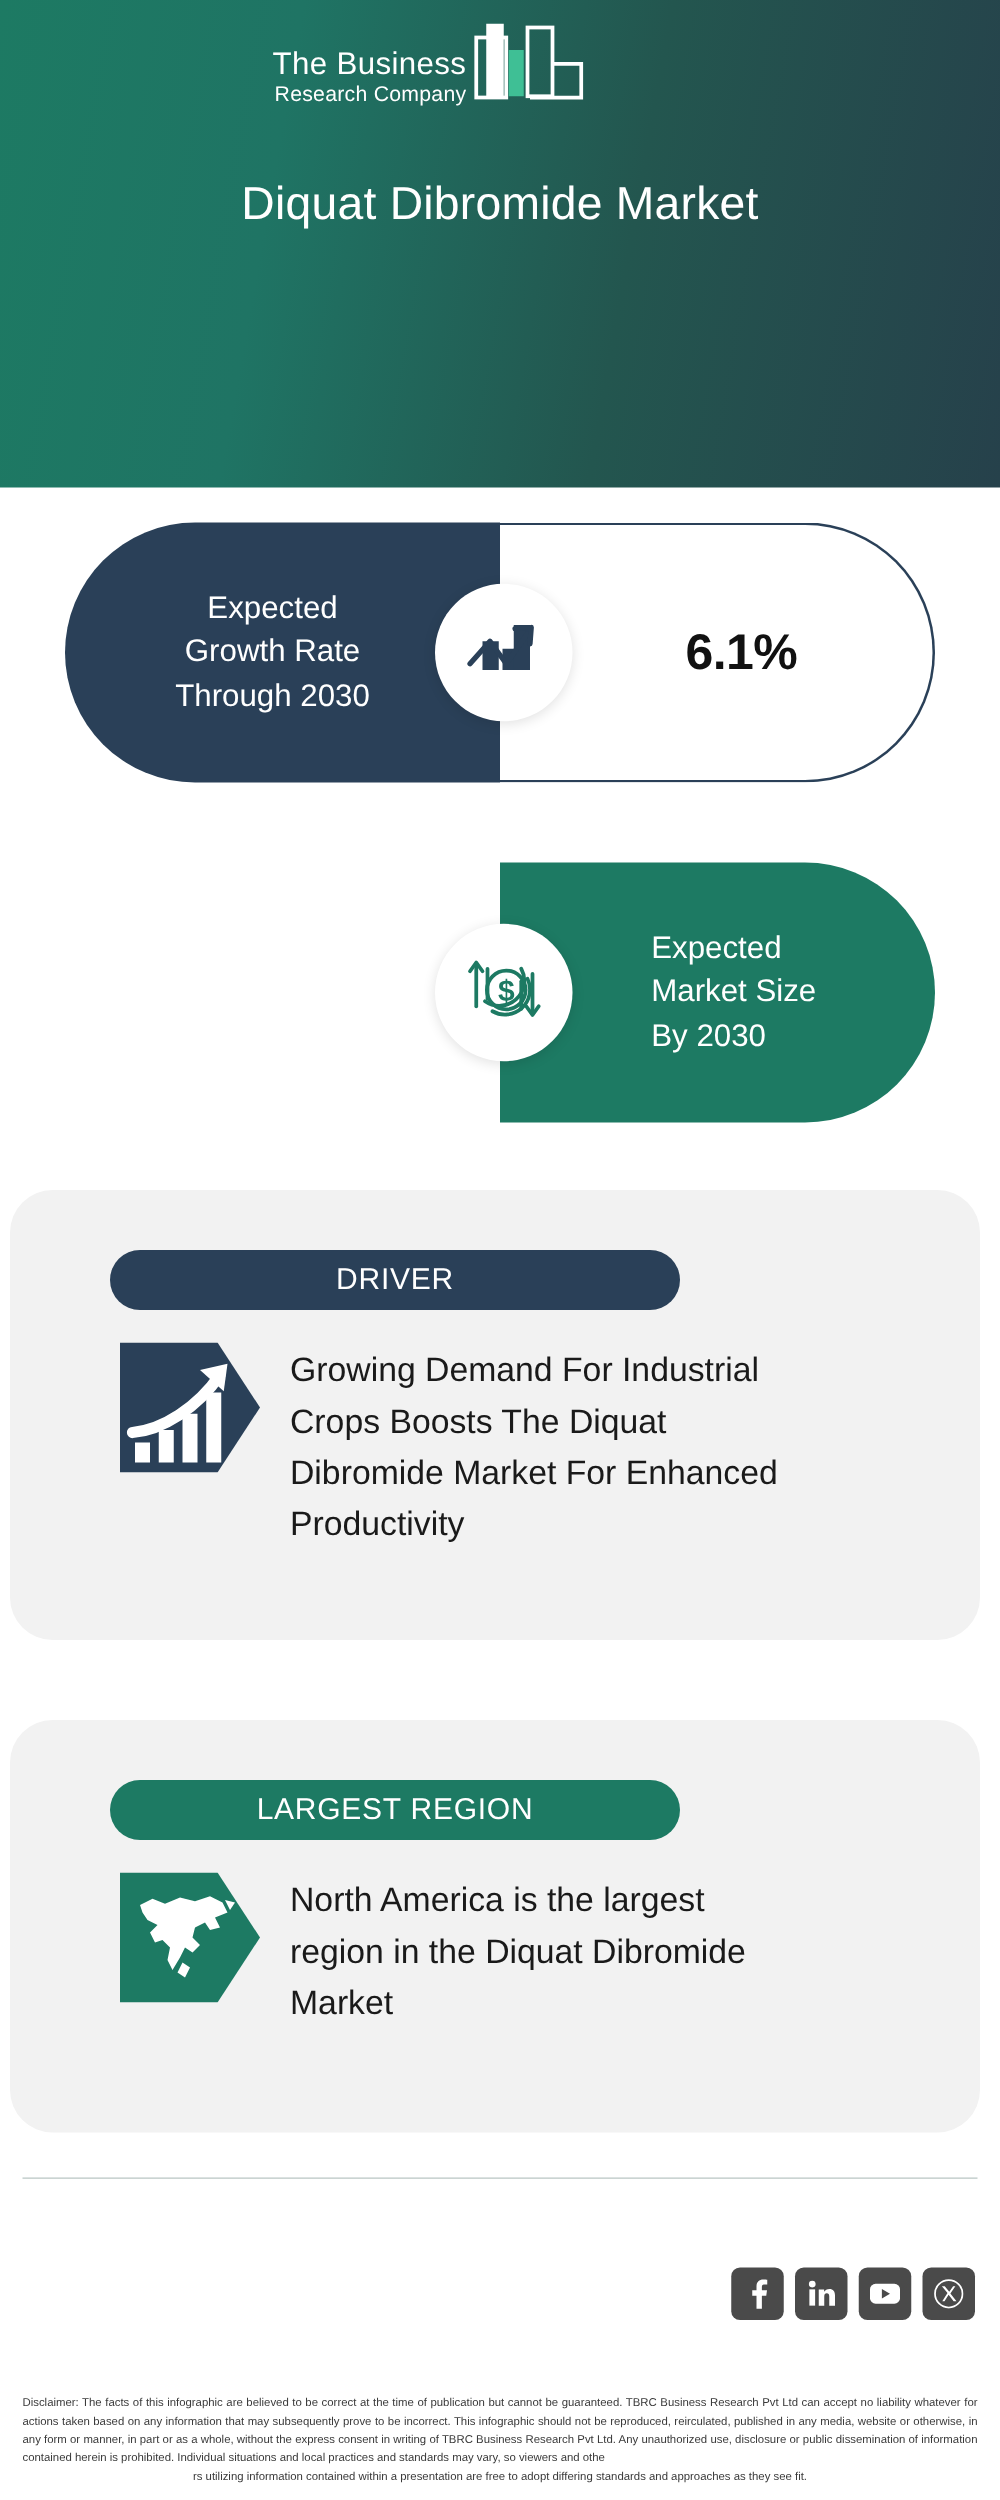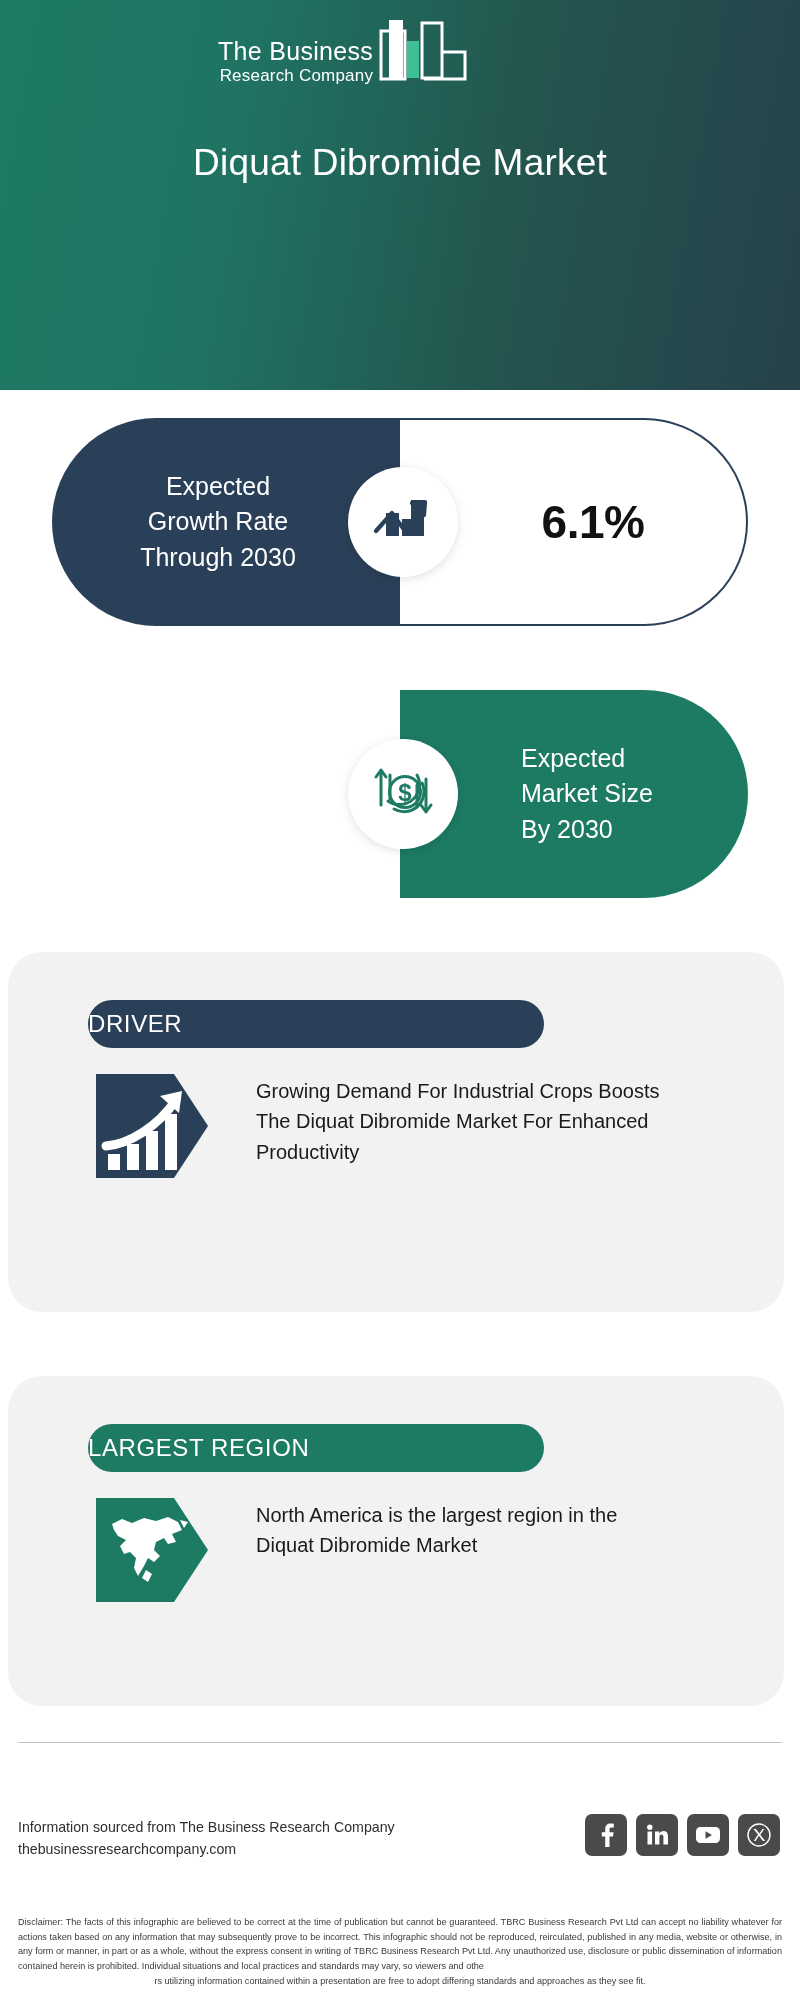"6.1%" .c1-value { font-size: 46px -> 40px }
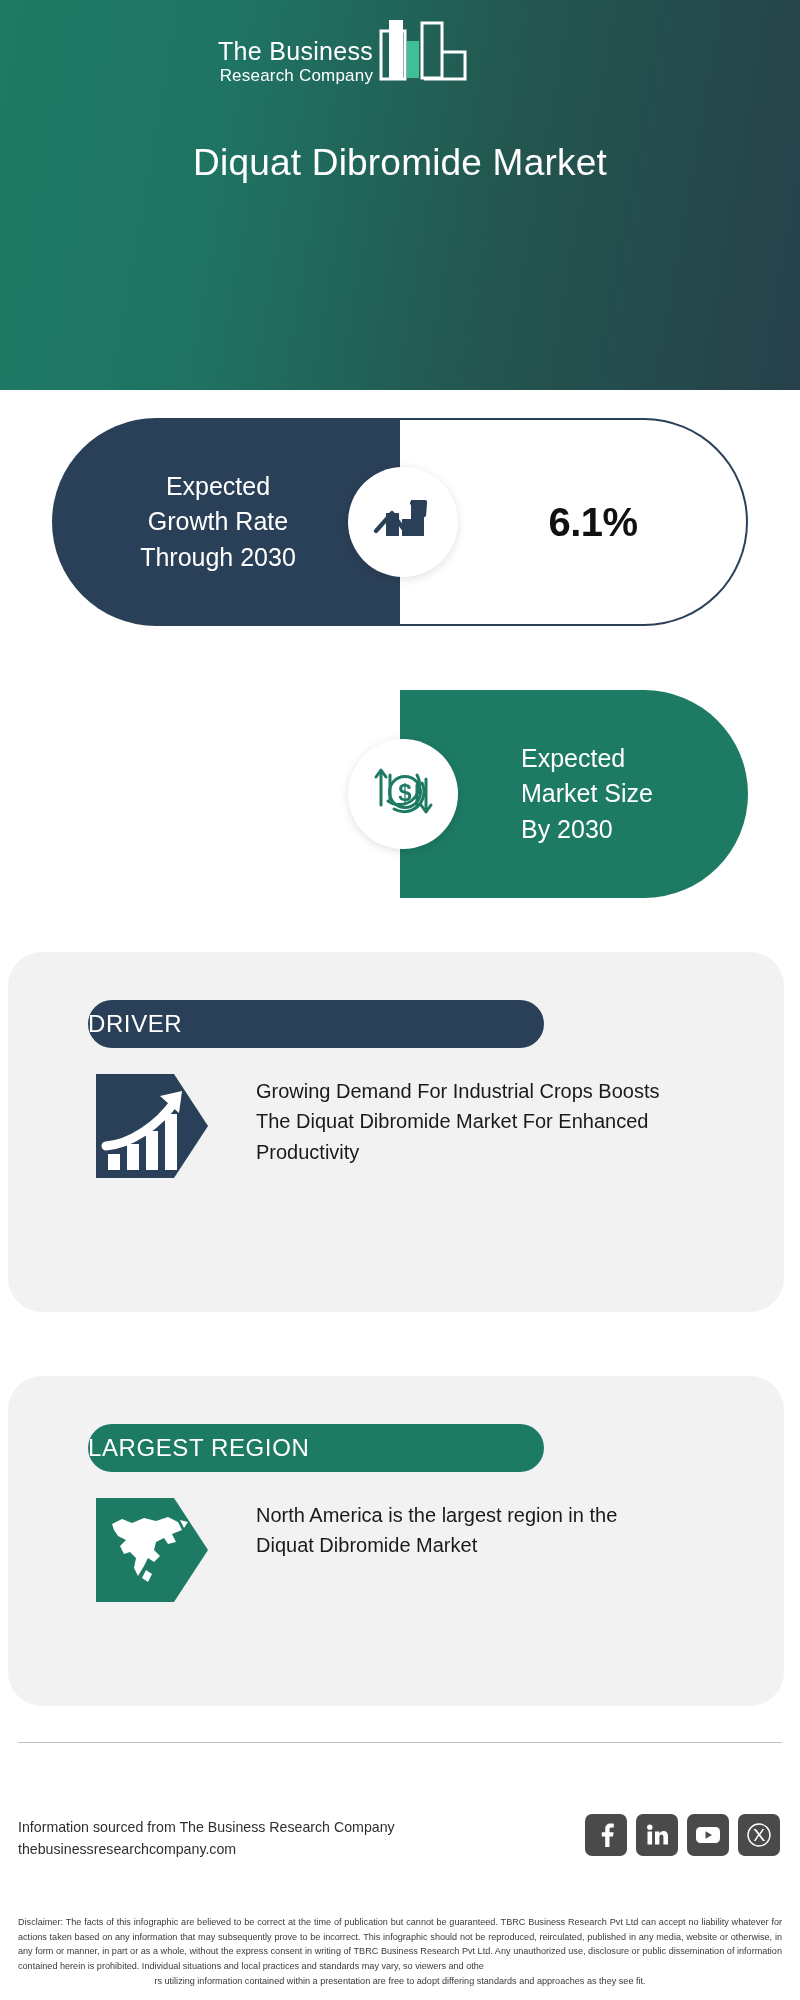"DRIVER" .pill { justify-content: flex-start -> center }
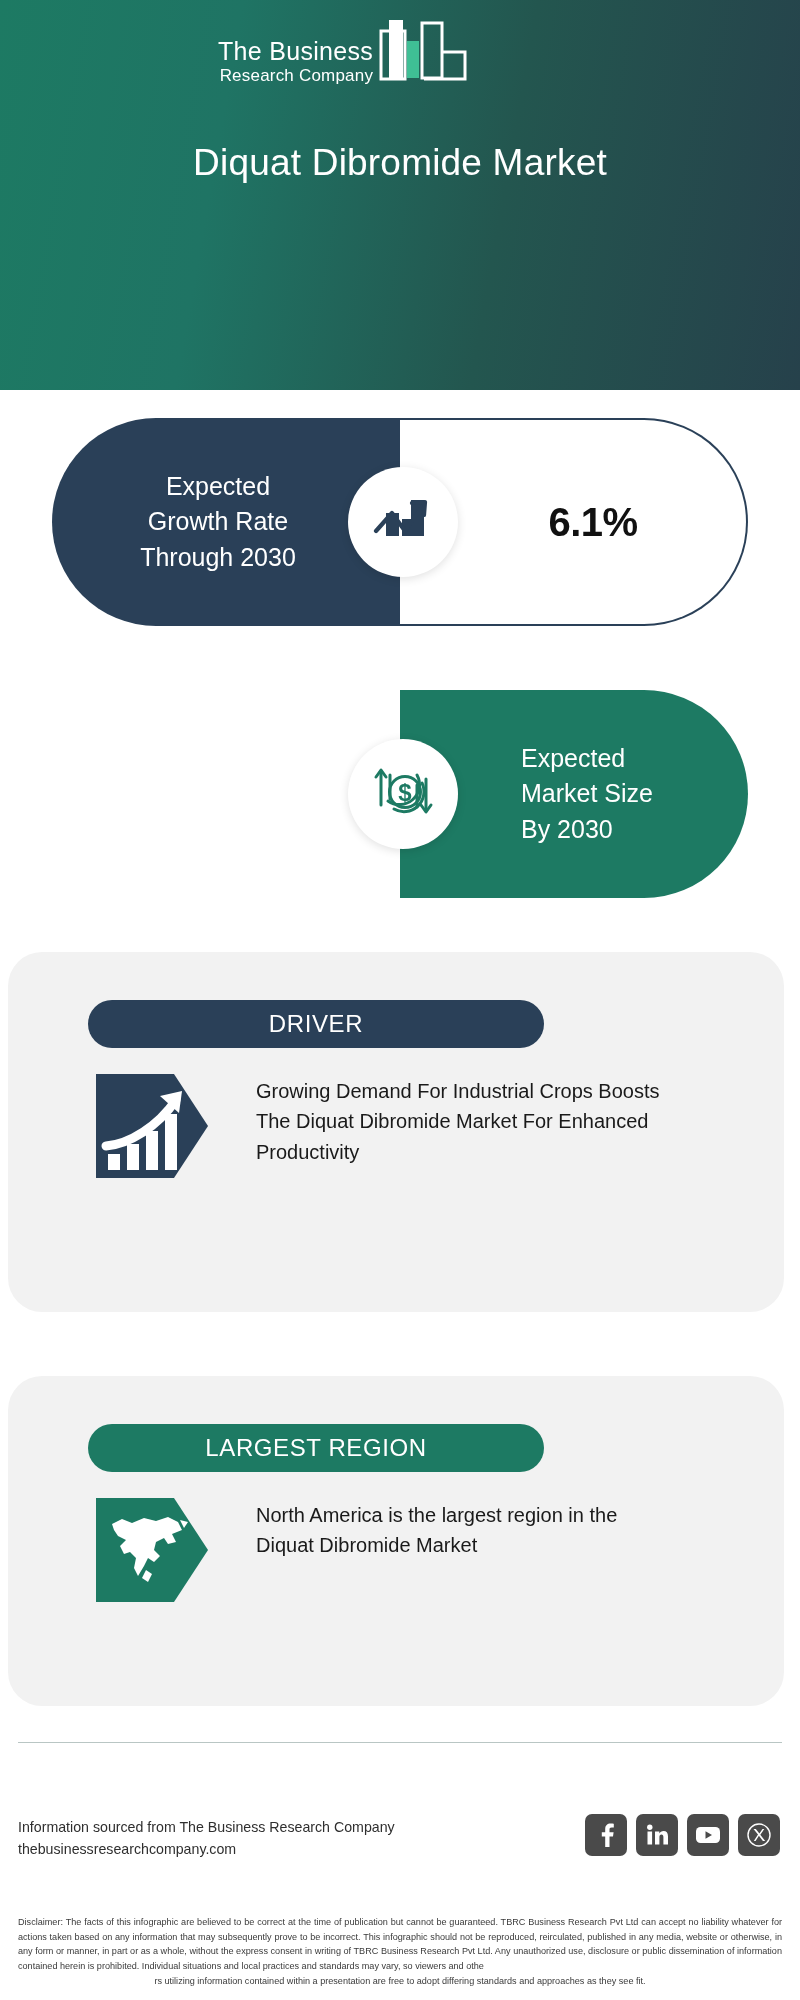"Growing Demand For Industrial Crops" .panel-text { font-size: 20px -> 27px; margin-left: 24px -> none }
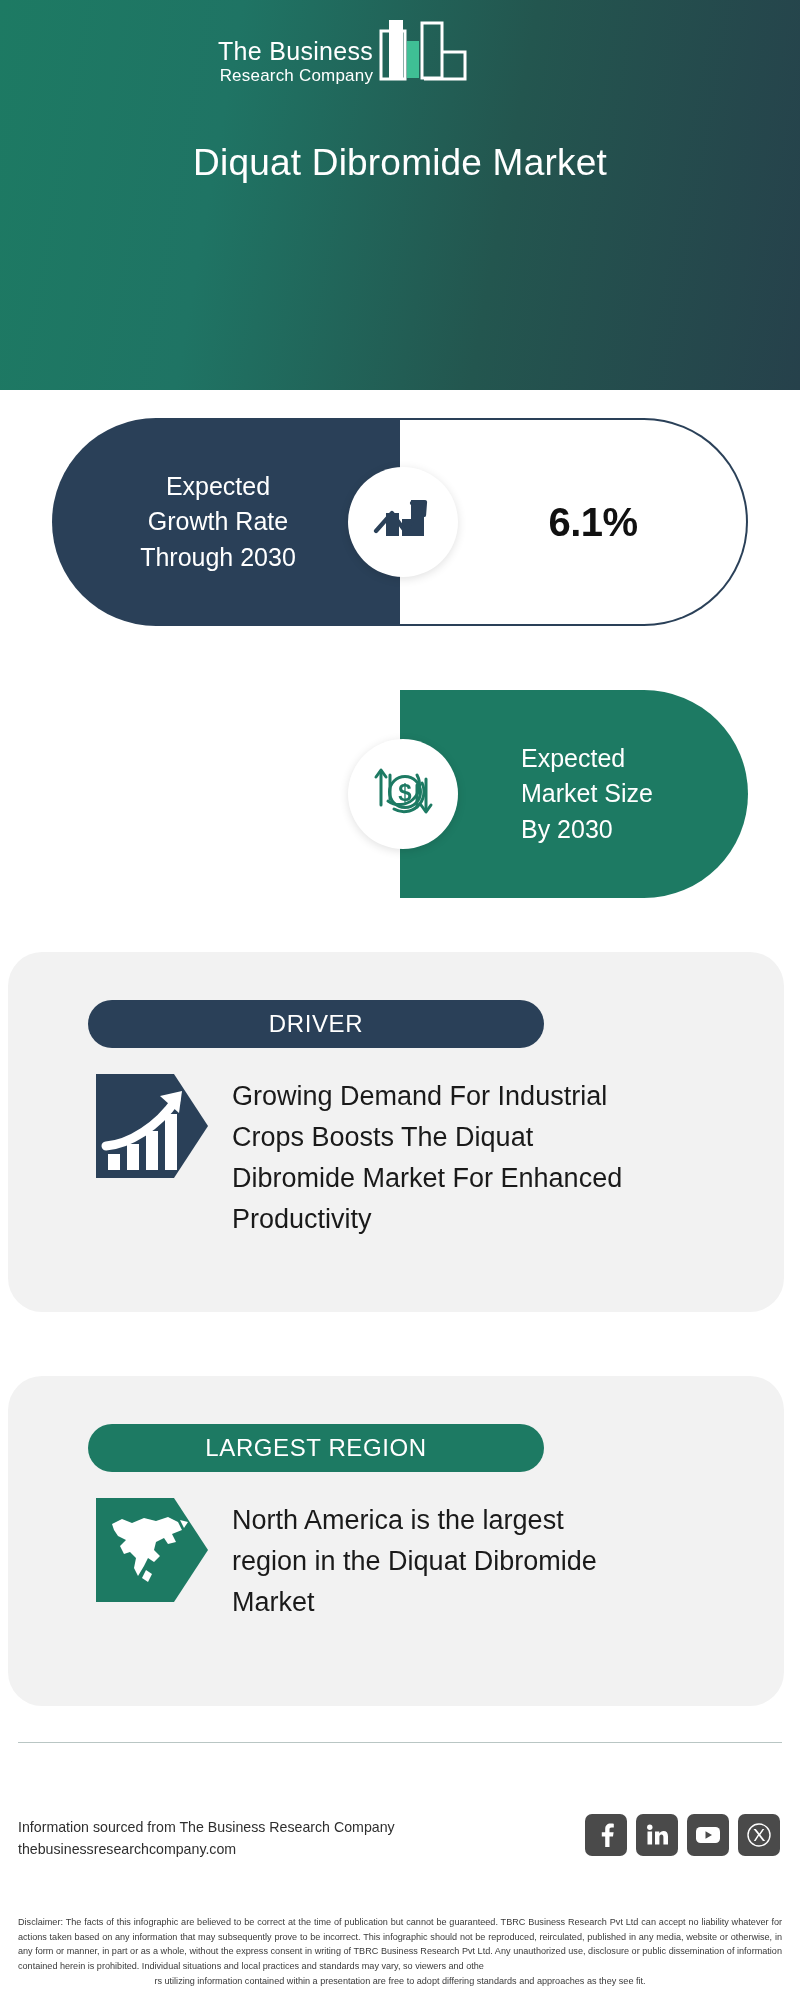"Information sourced from The Business" div.footer-source { html: <div> <div>Information sourced from The Business Research Company</div> <div>thebusinessresearchcompany.com</div> </div> -> none }
